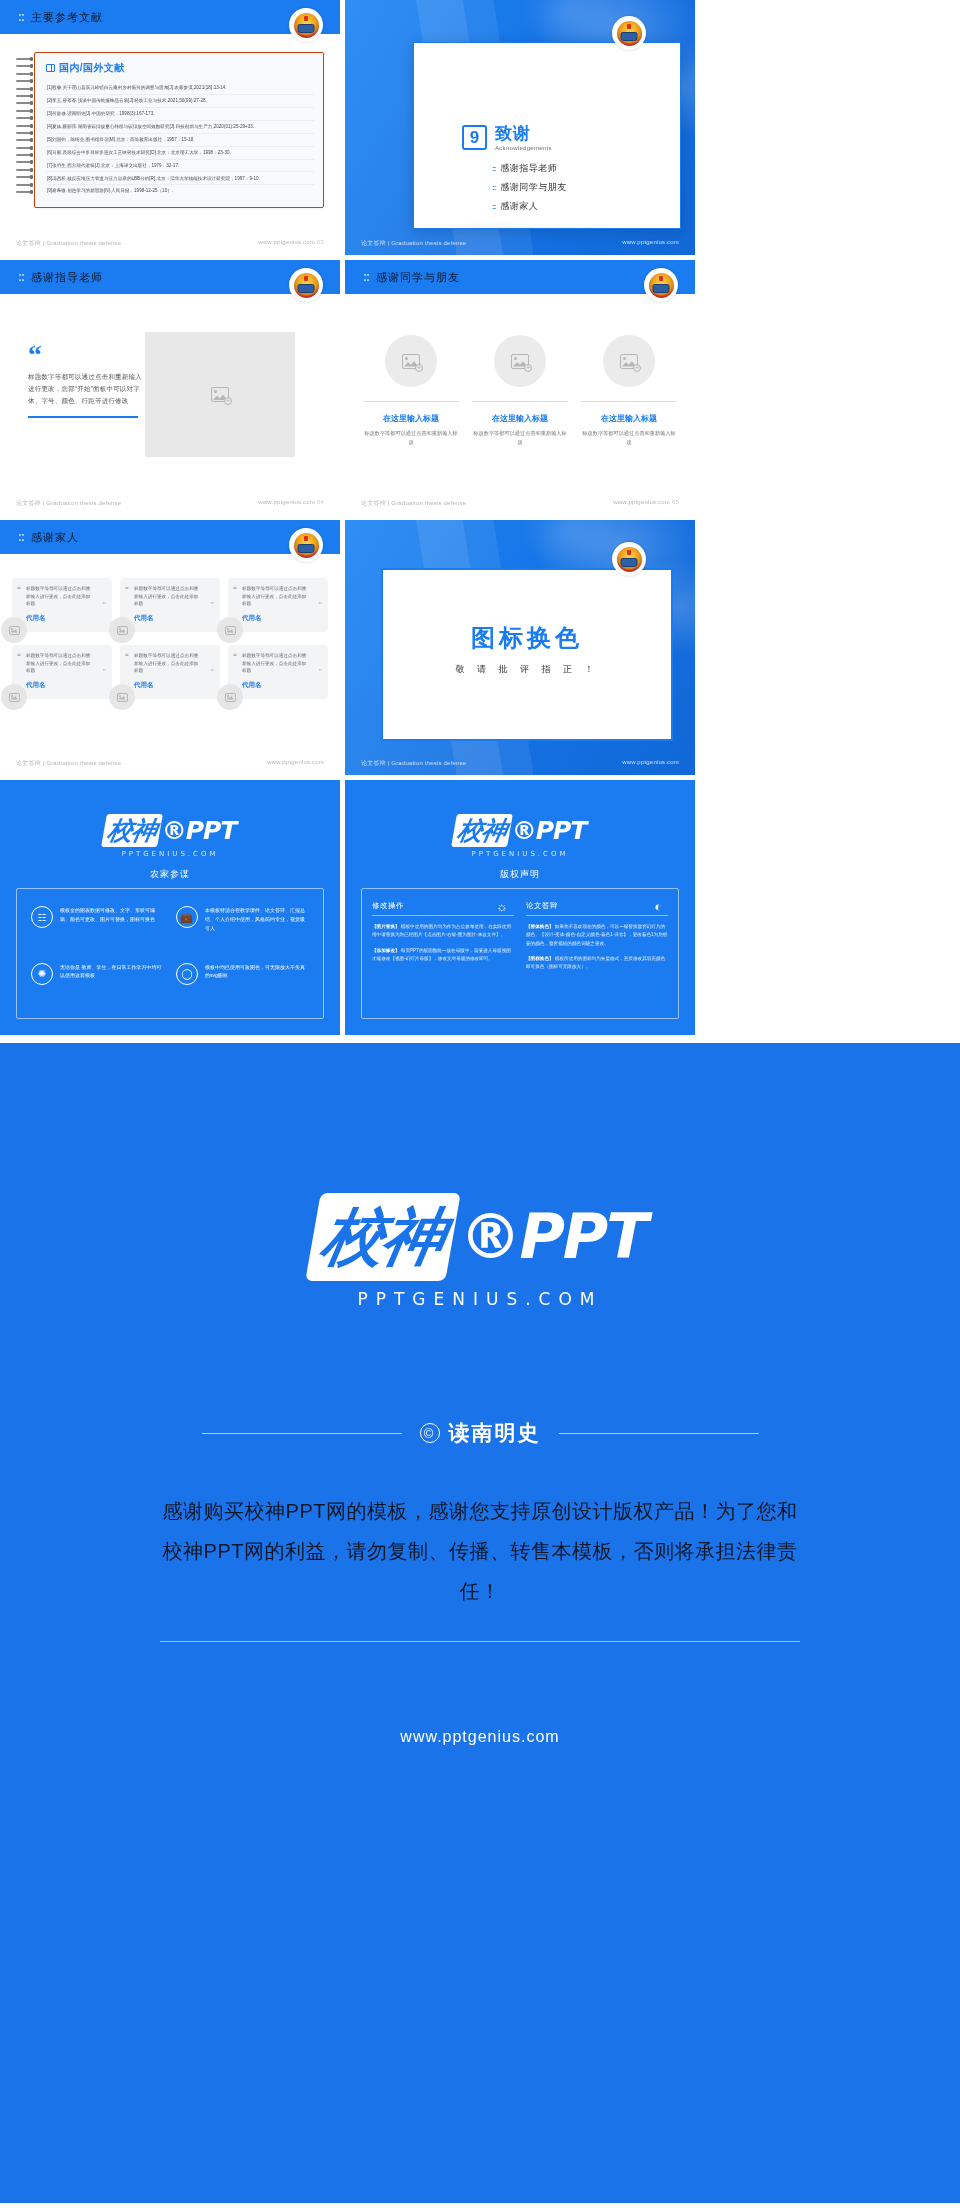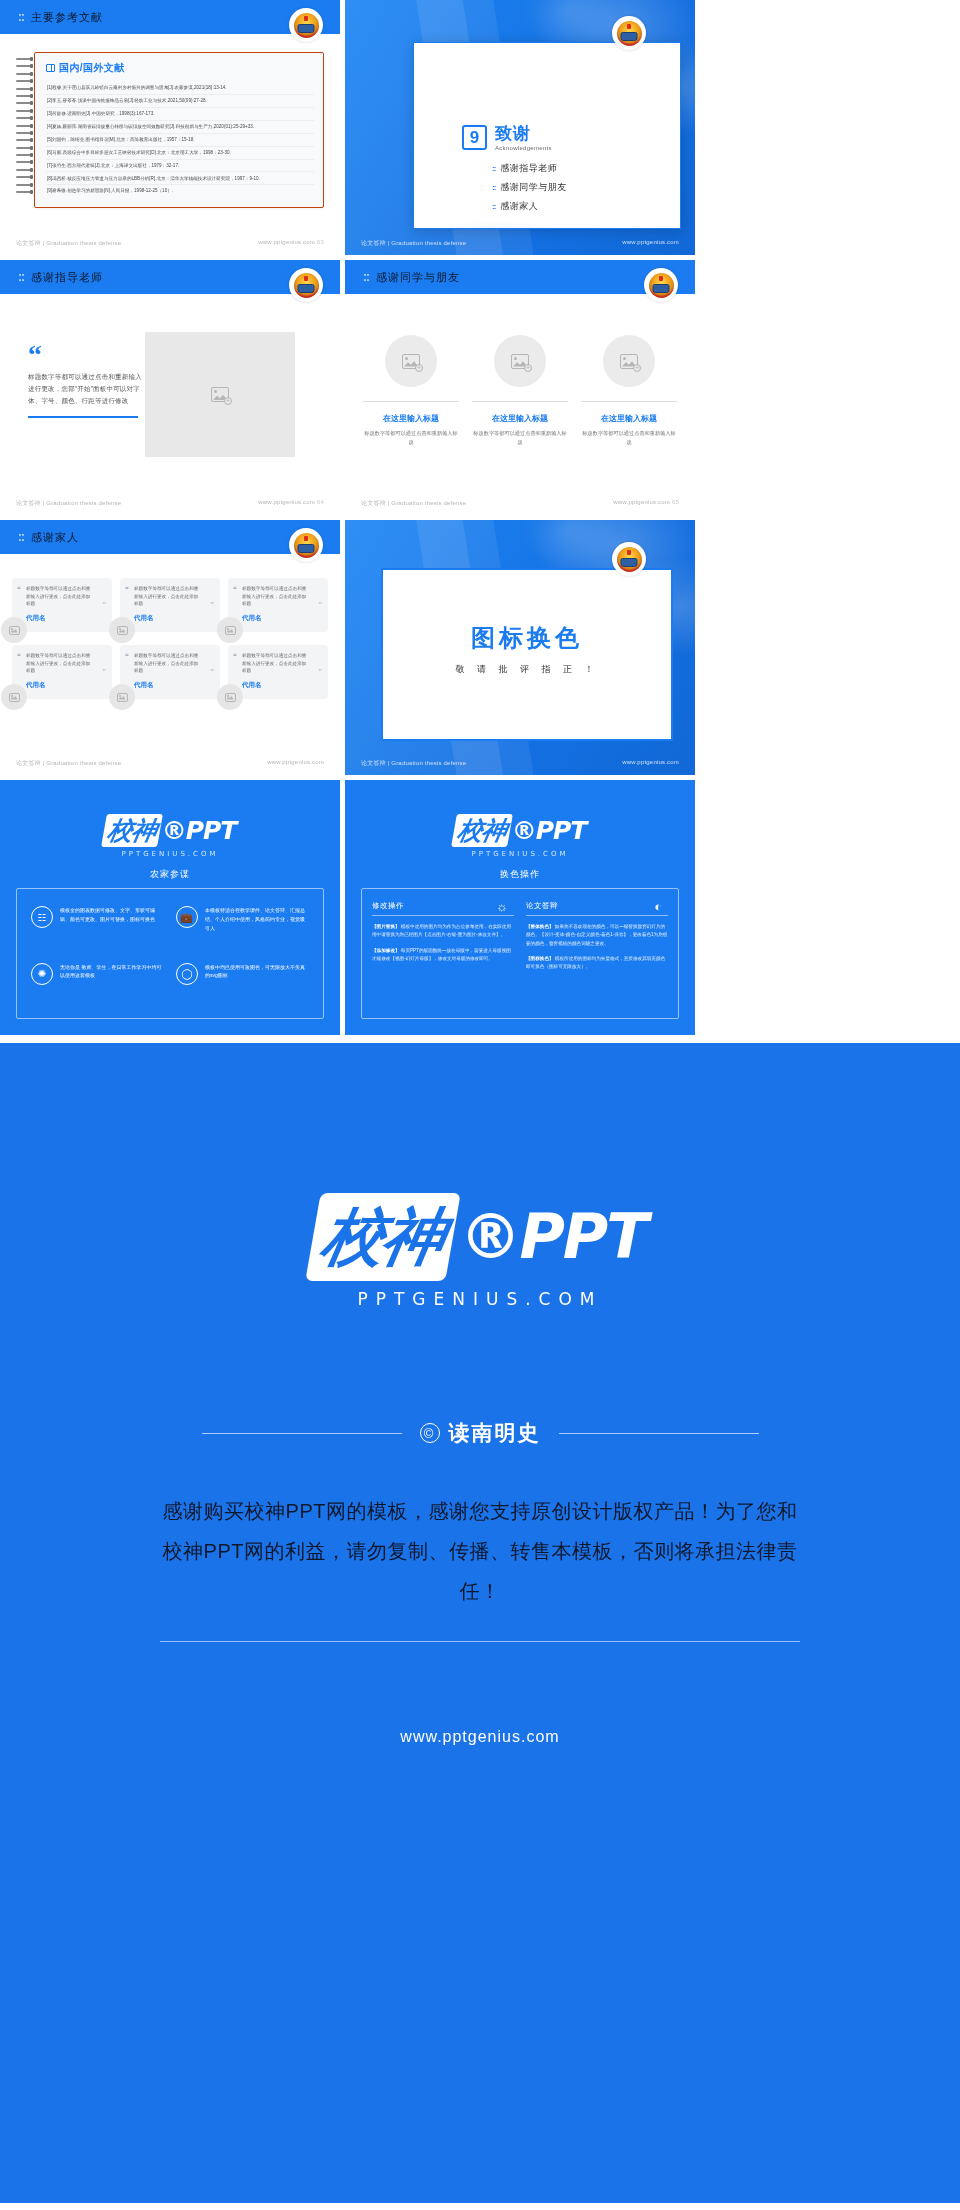"换色操作" div.brand-cap { text: 换色操作 -> 版权声明 }
